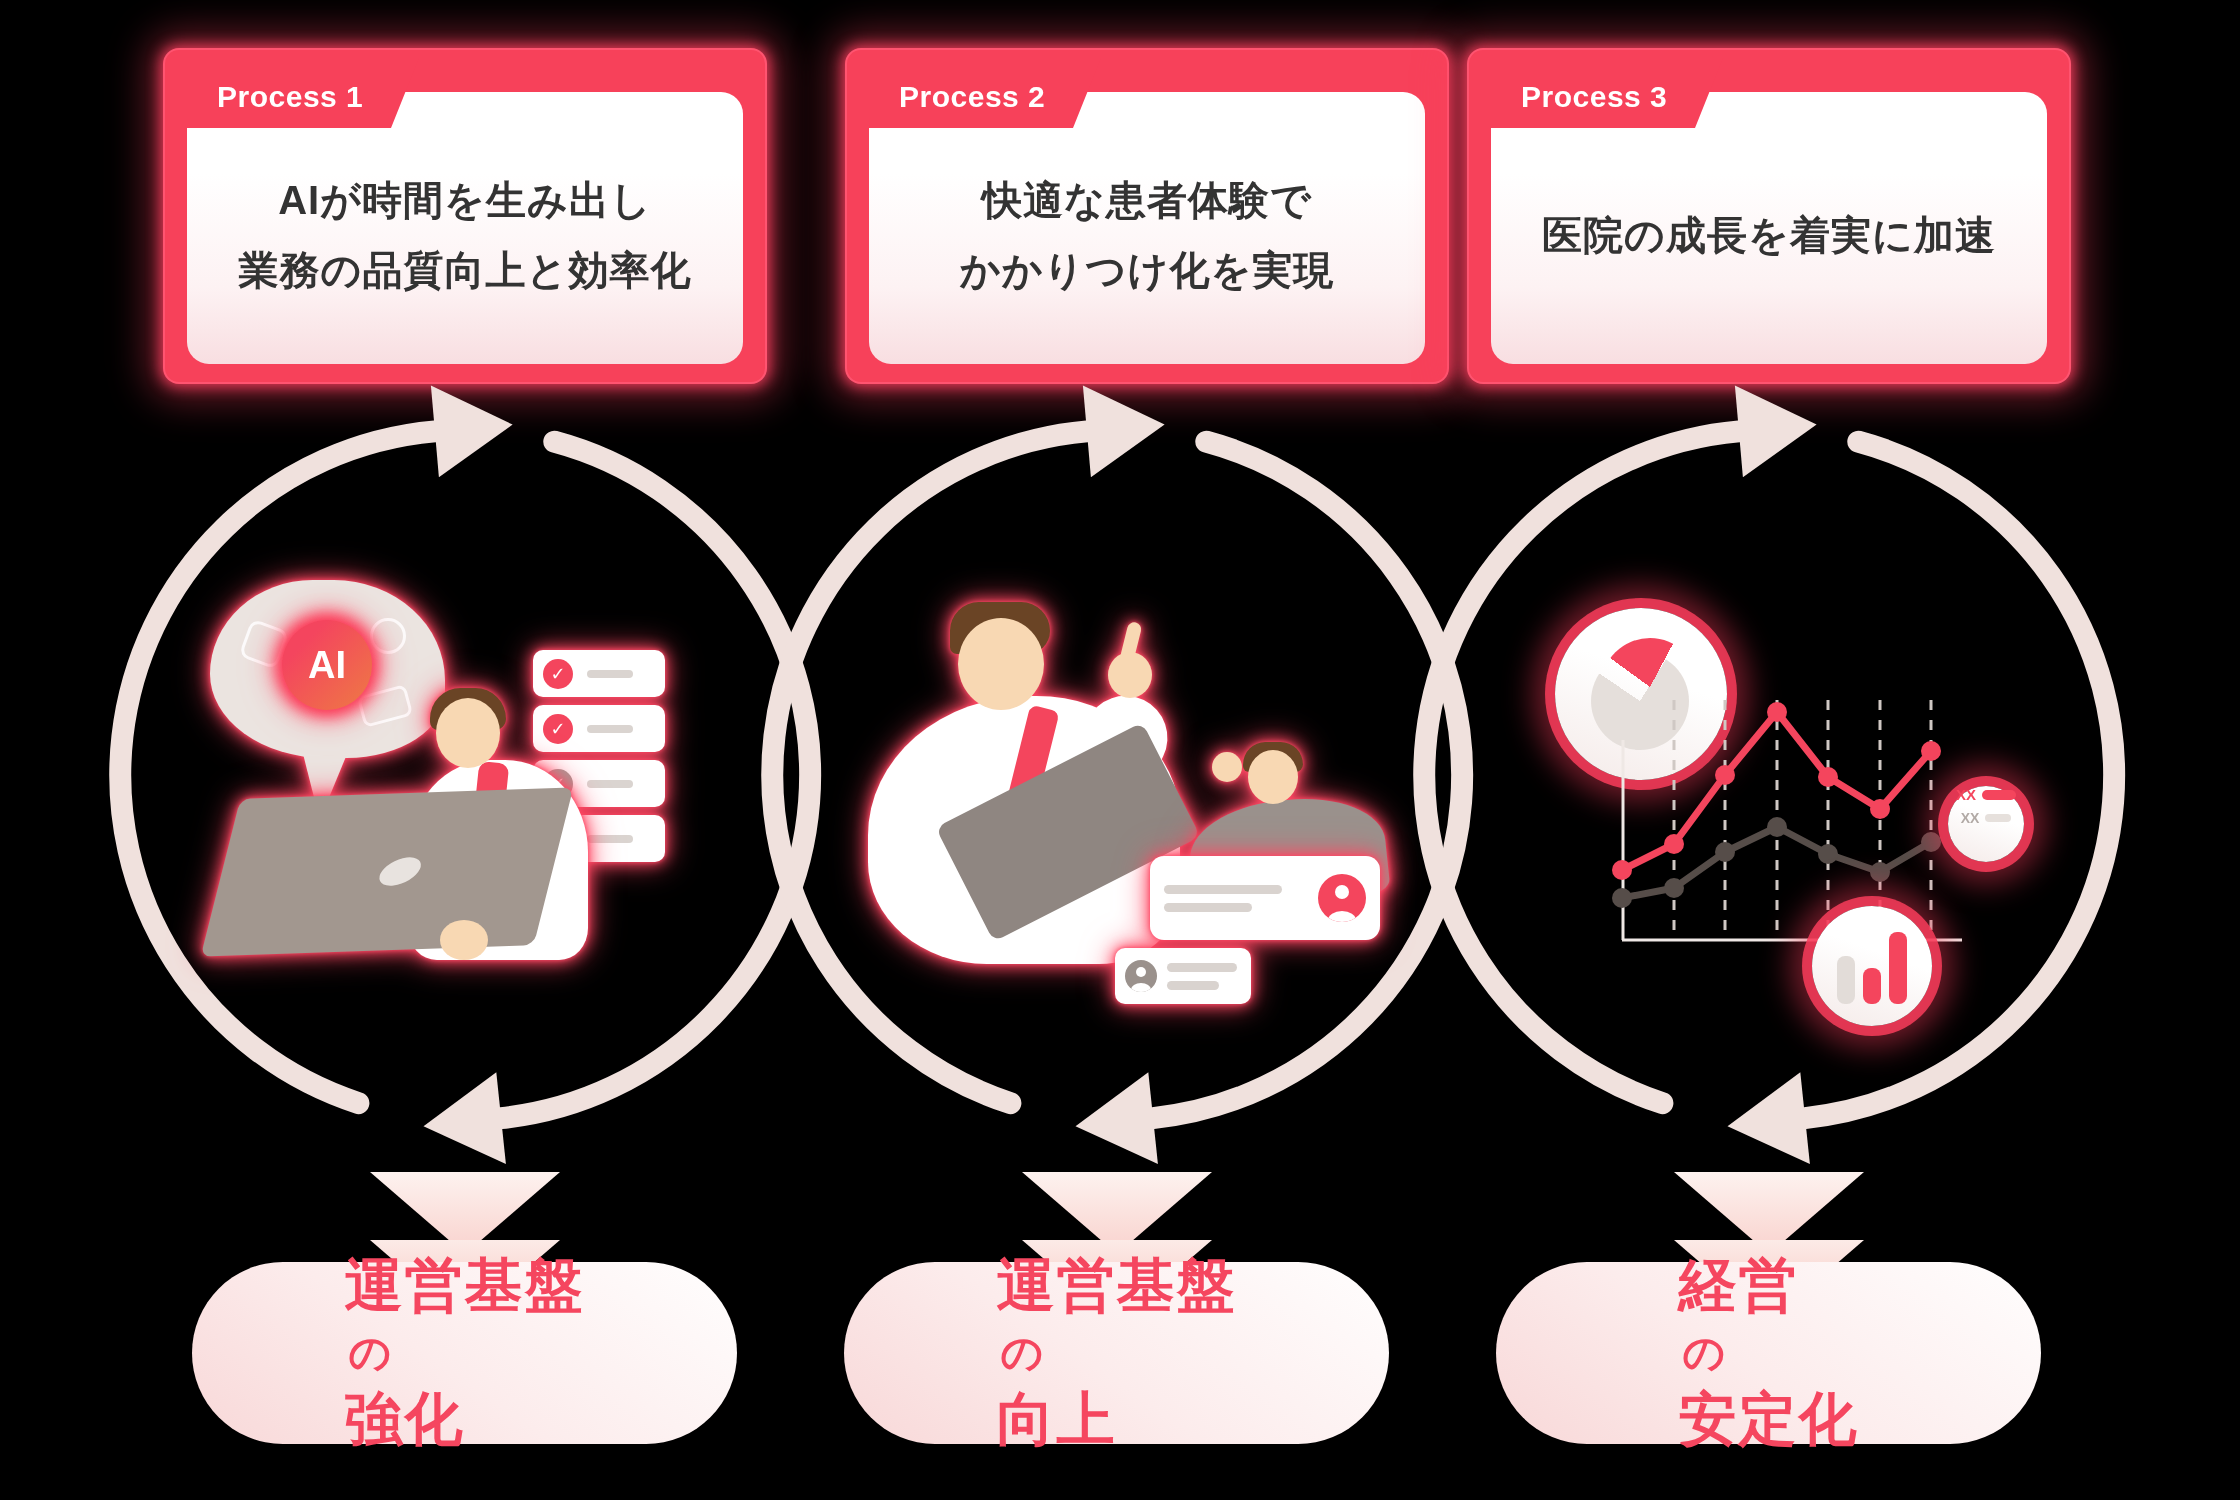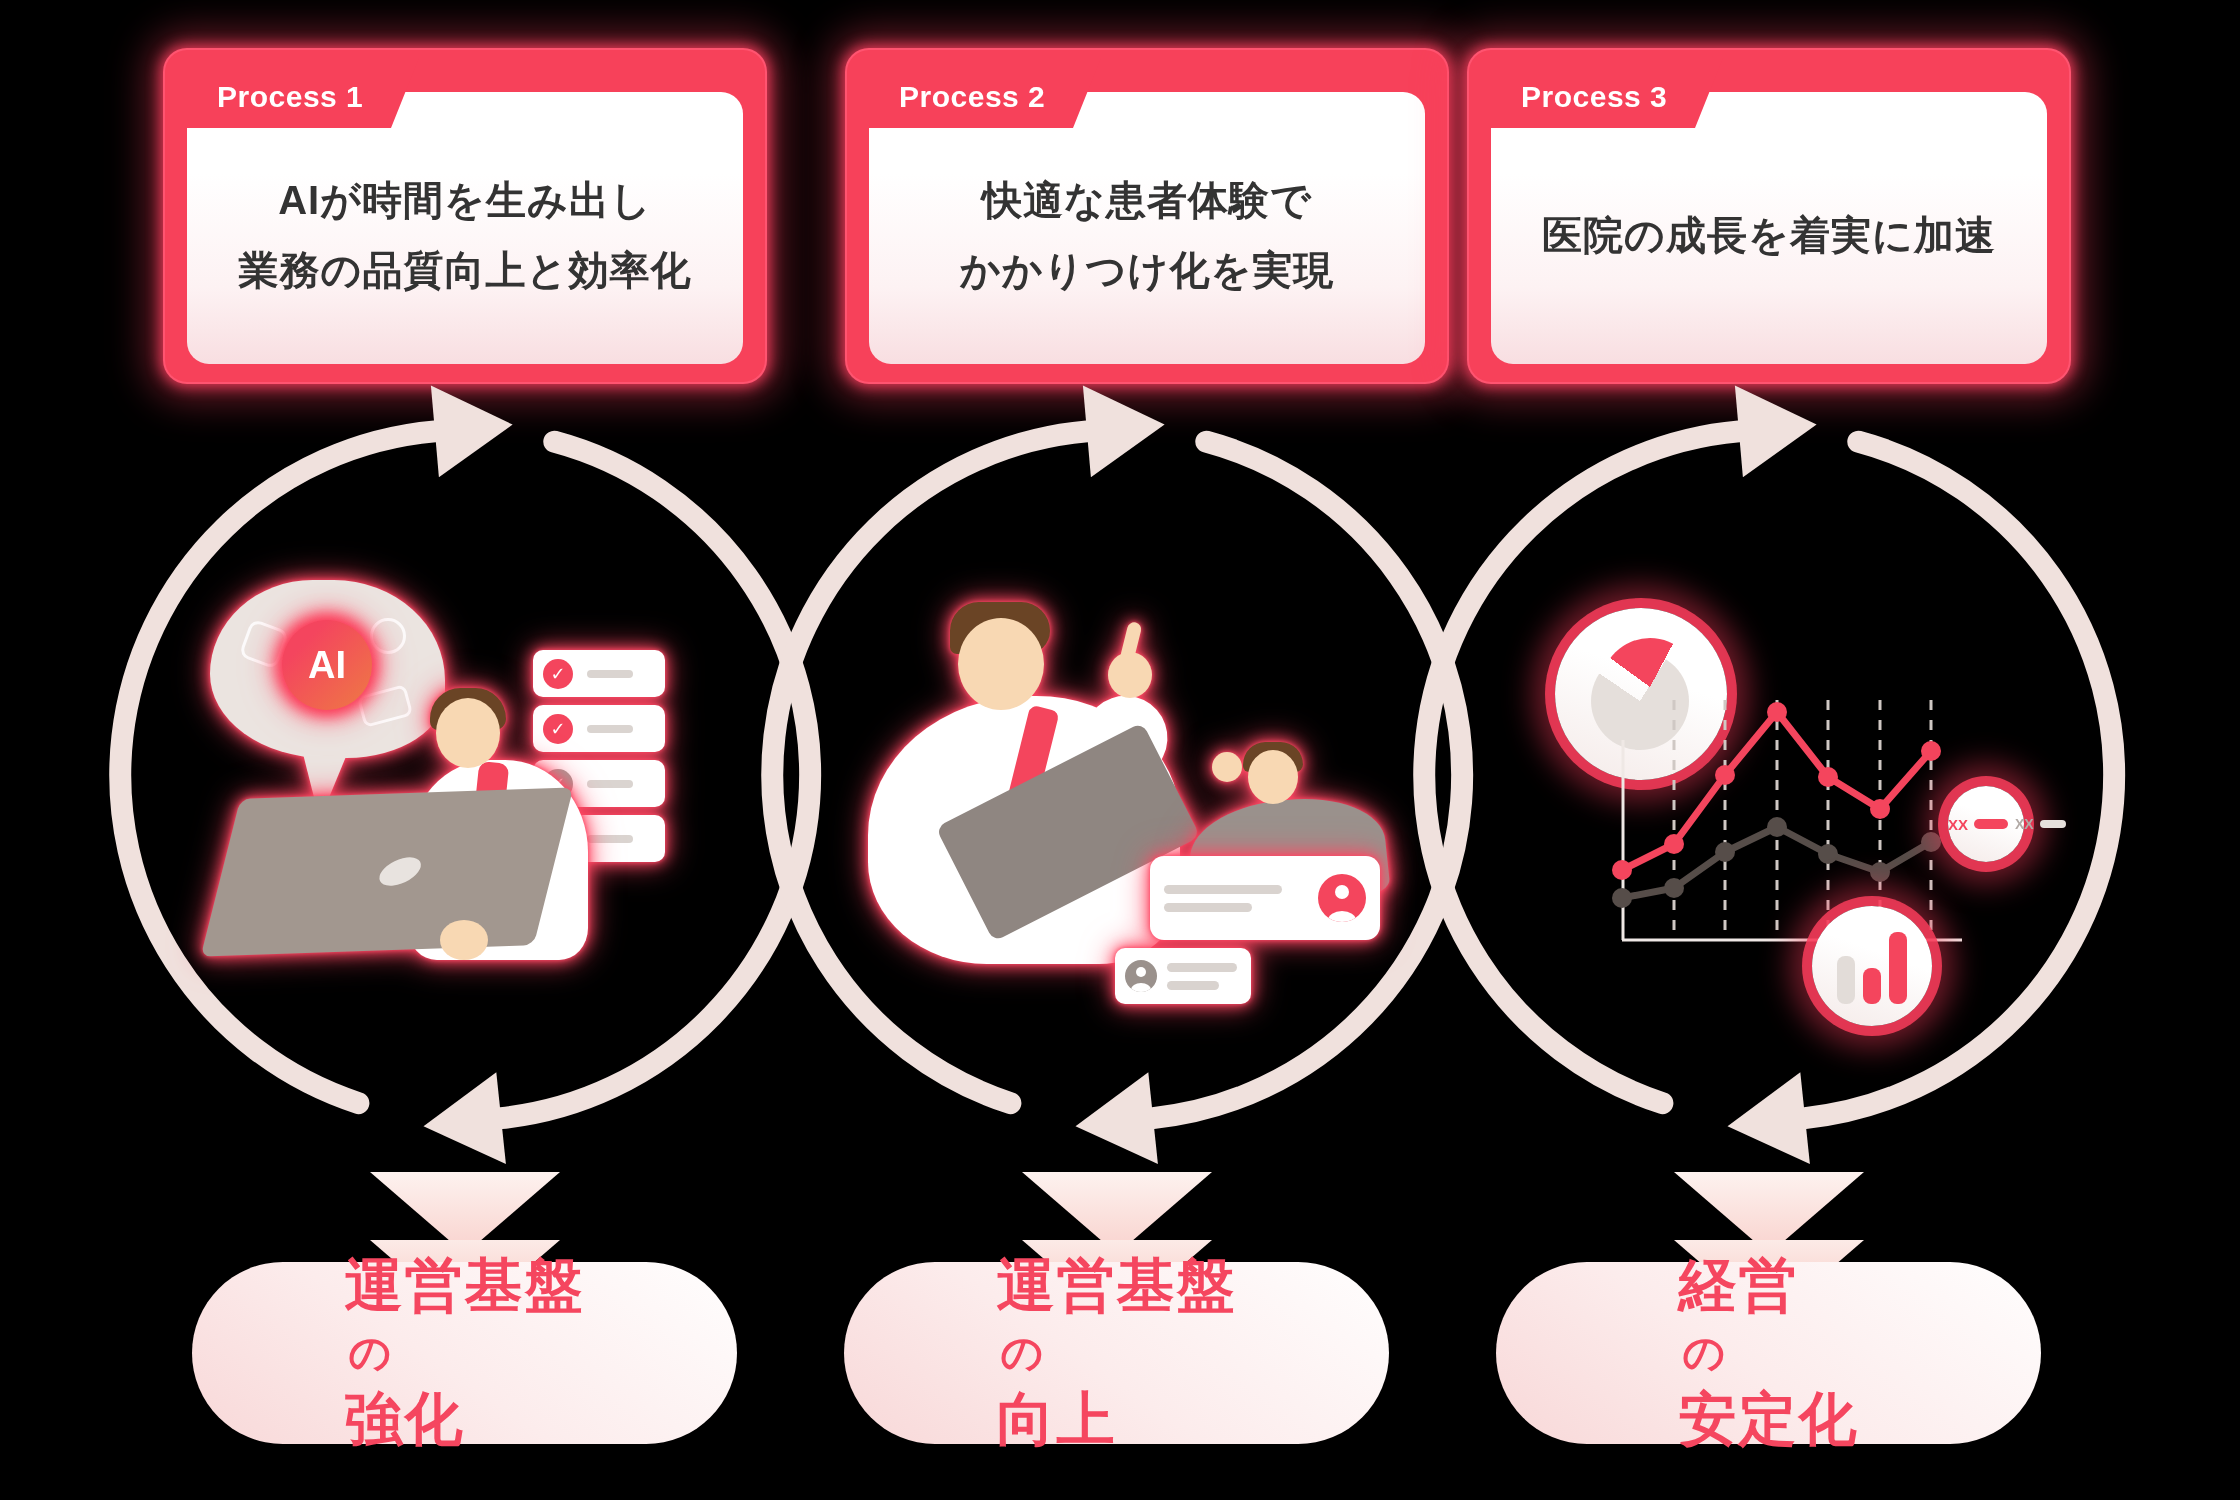"Process 1" .card { border-radius: 22px -> 14px }
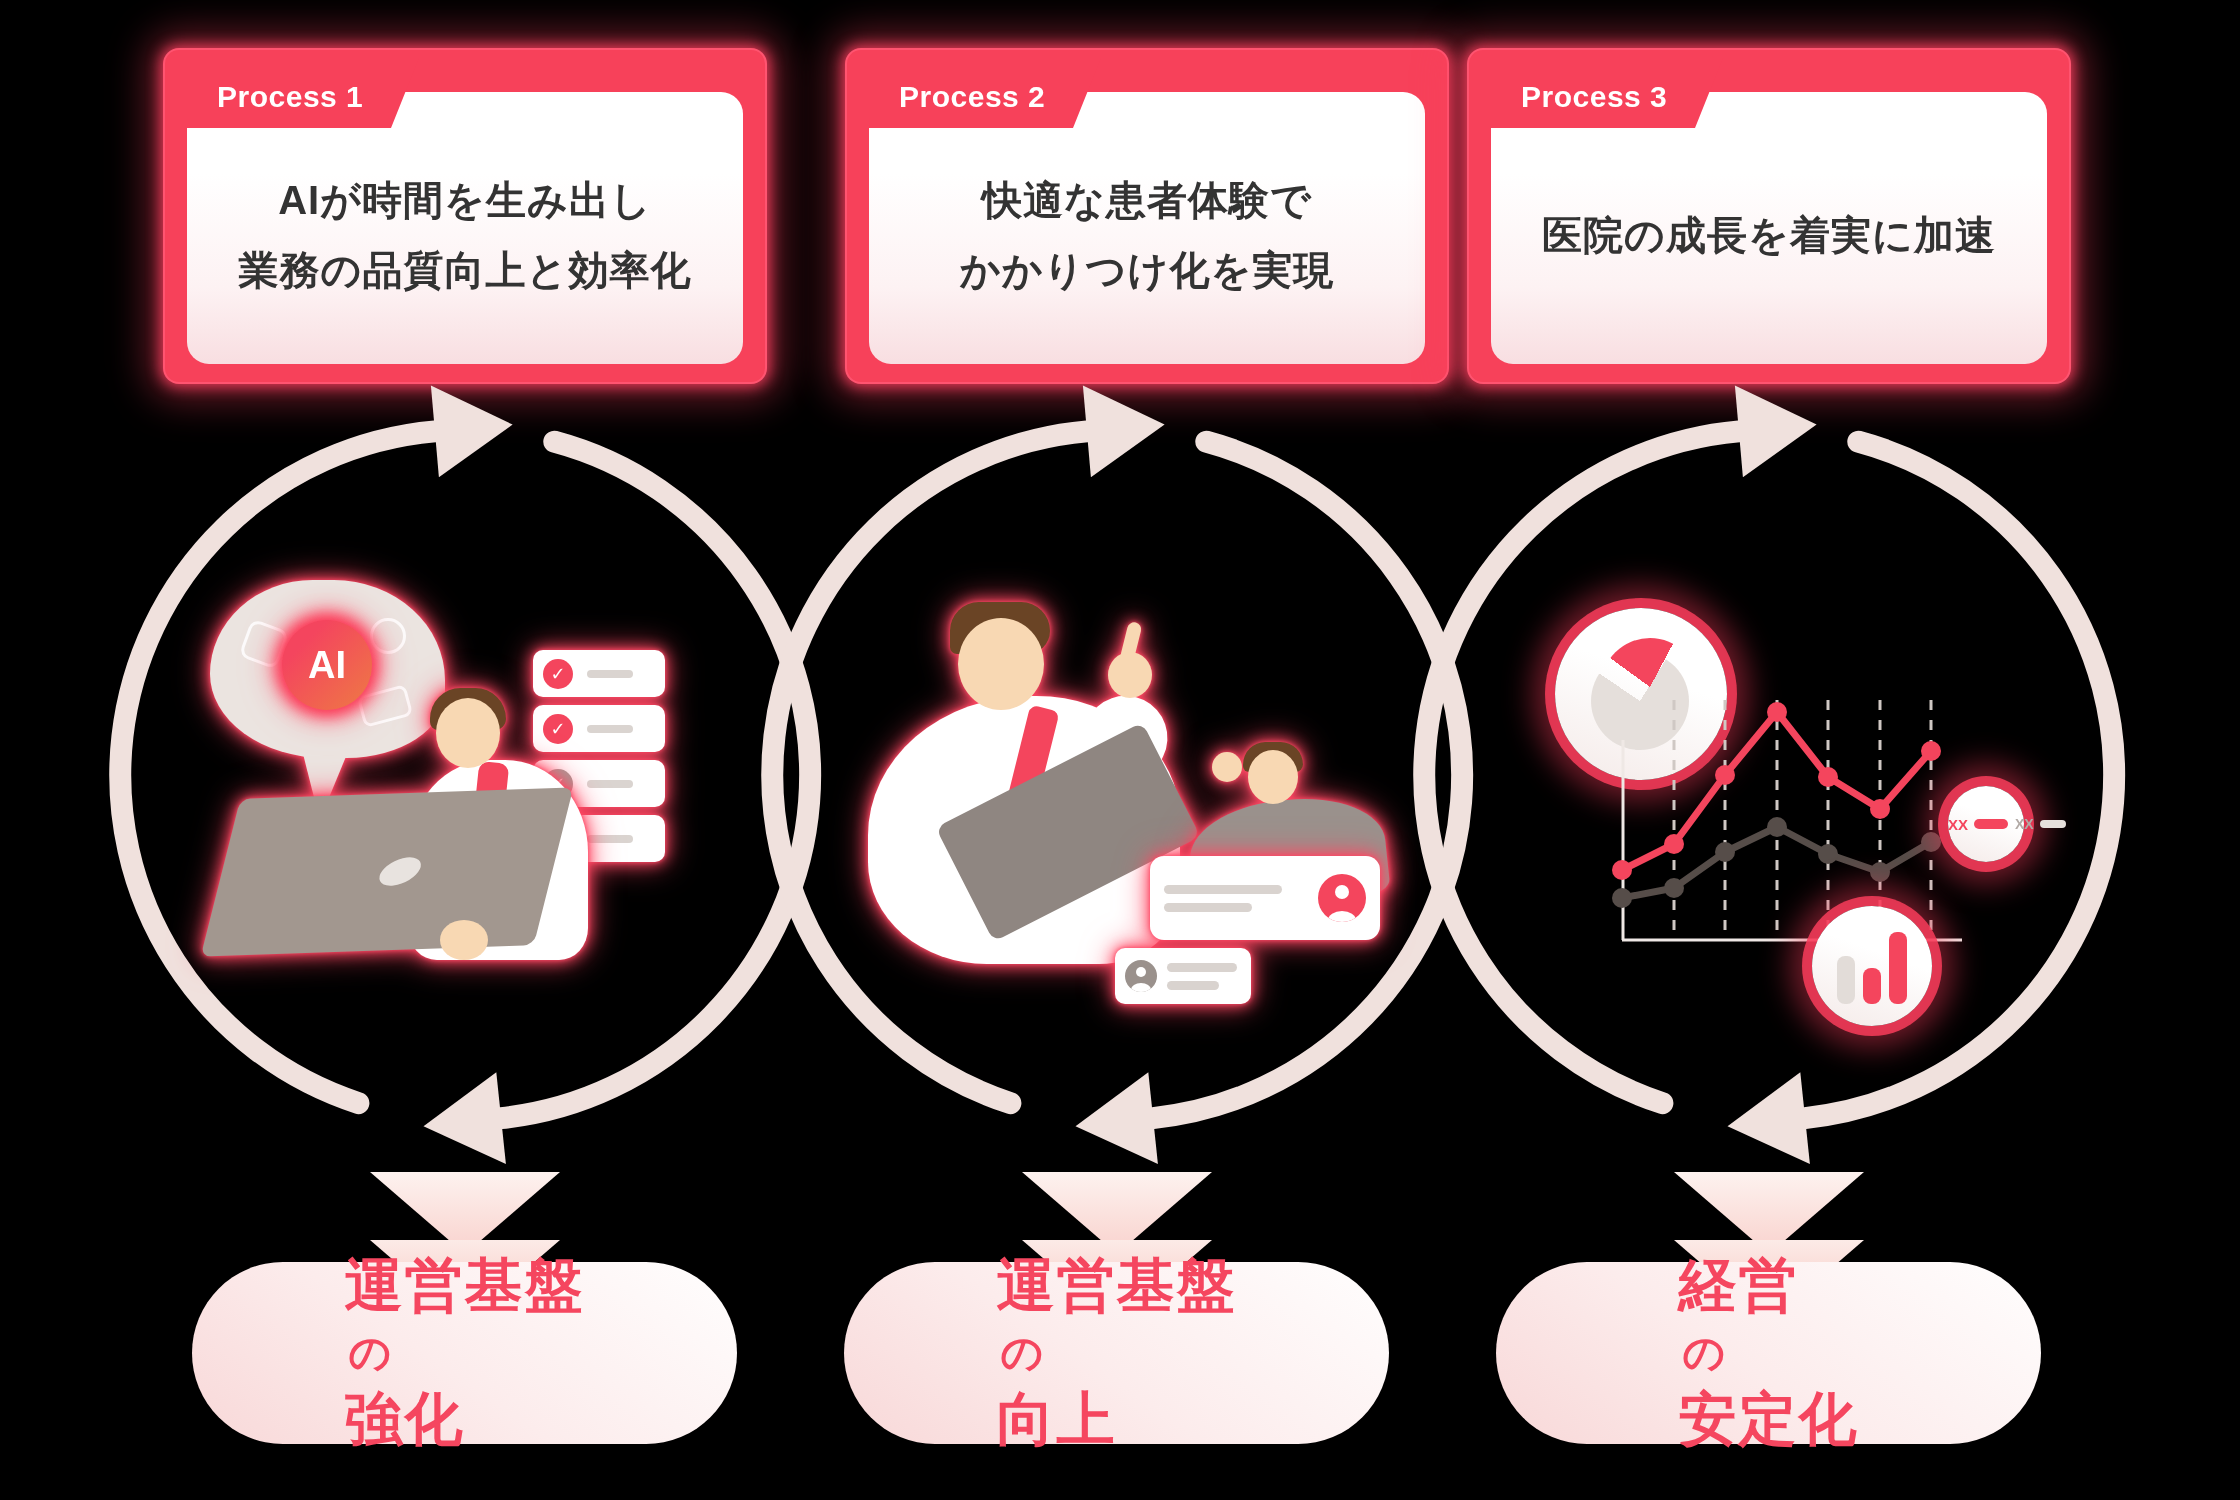"XX" .legend-inner { flex-direction: row -> column }
